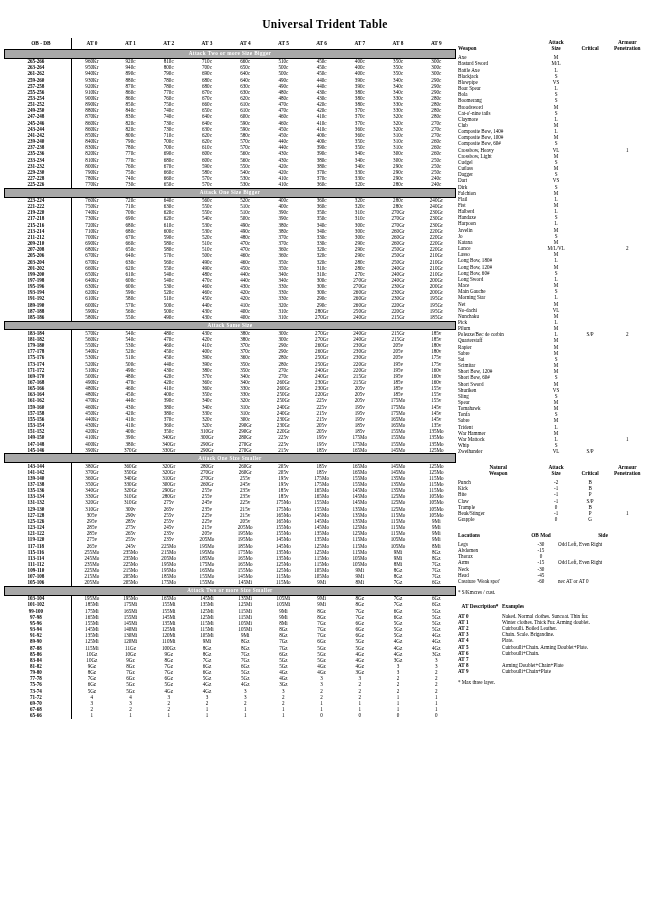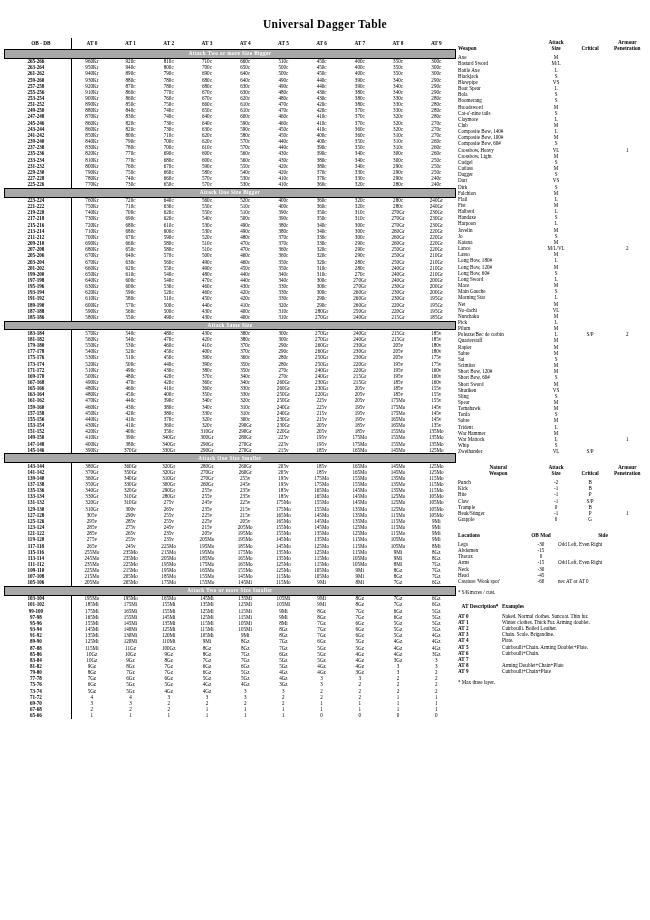"Universal Dagger Table" div.title { text: Dagger -> Trident }
